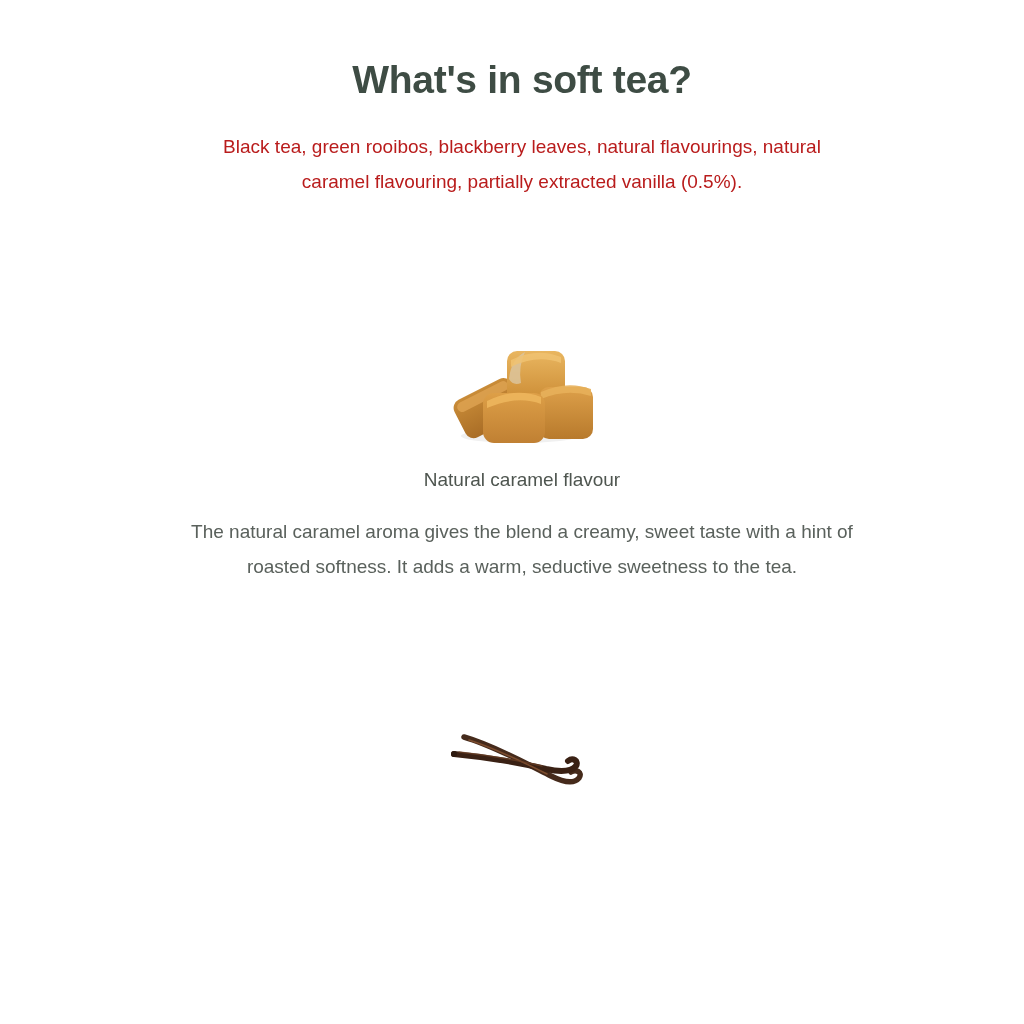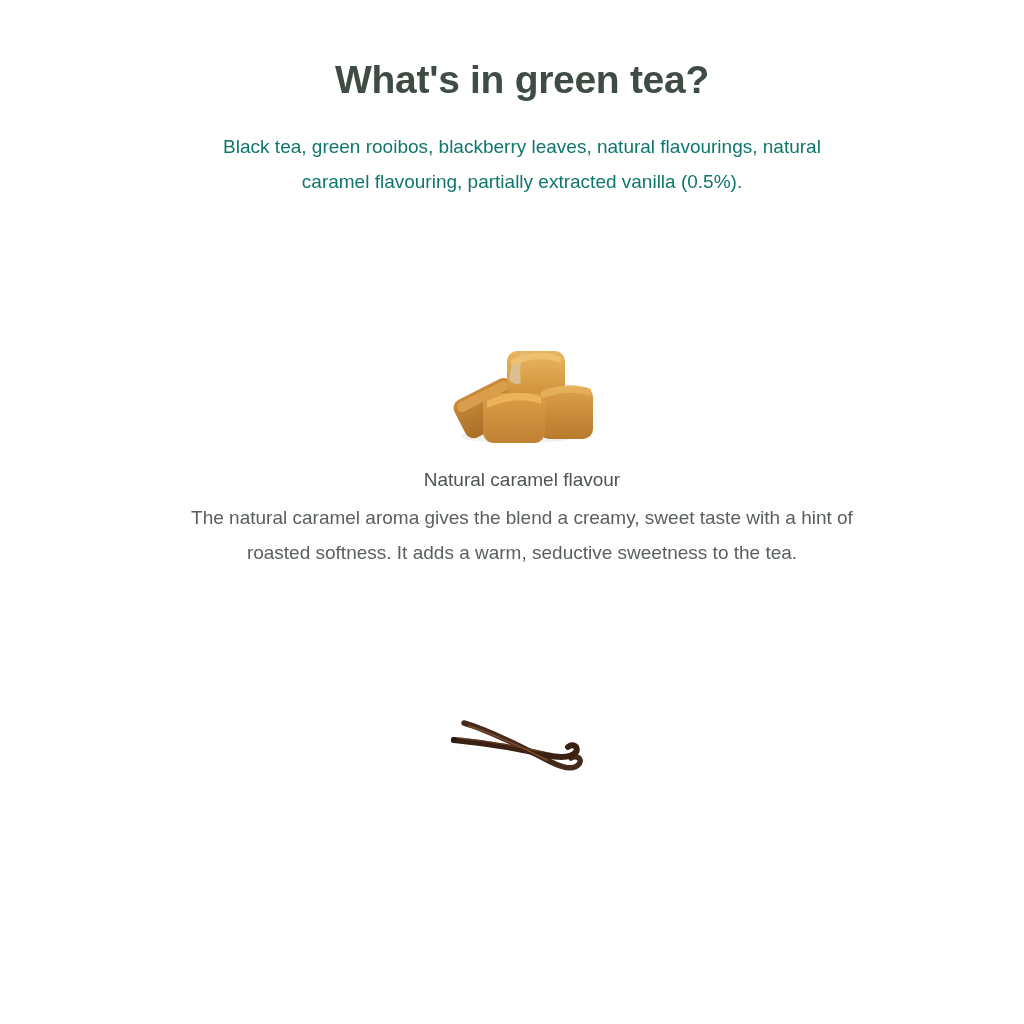"What's in green tea?" h1.page-title { text: green -> soft }
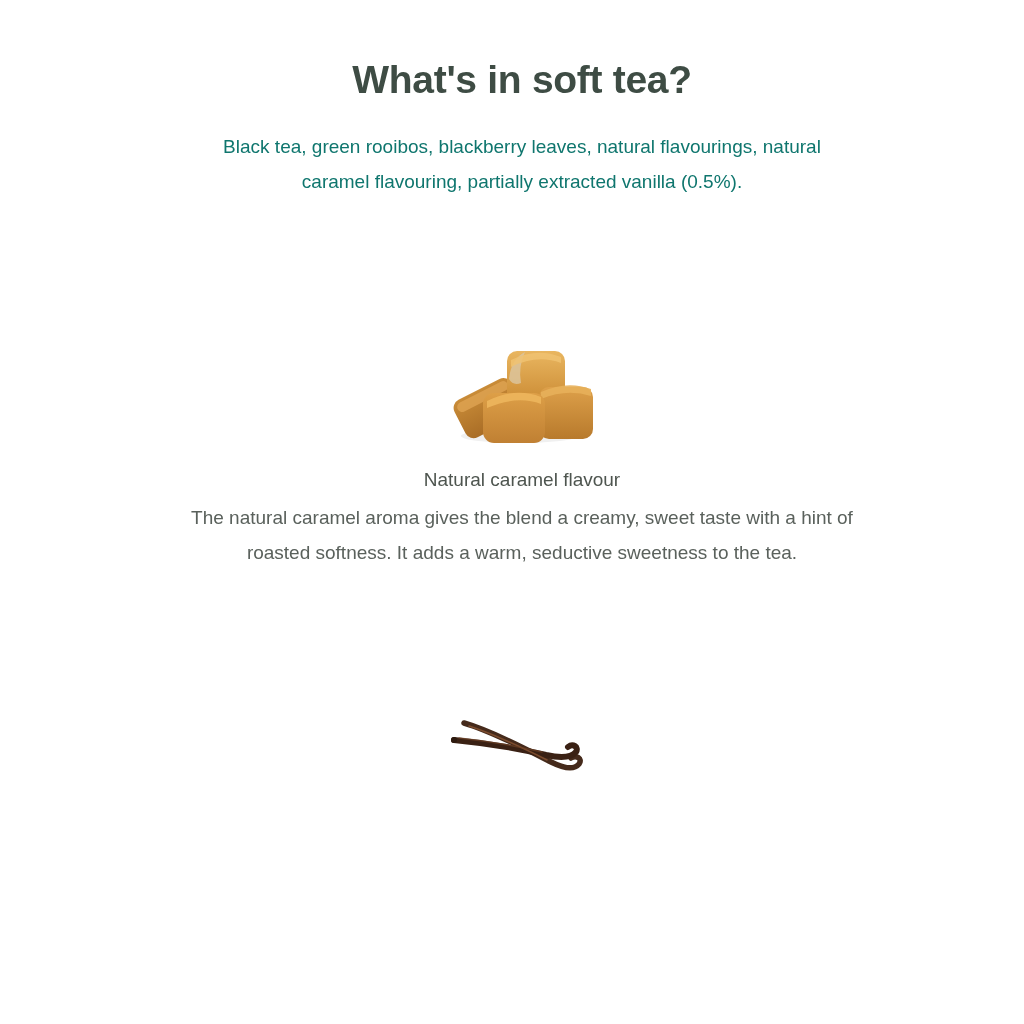"Black tea, green rooibos, blackberry" .summary { color: #0f766e -> #b91c1c }
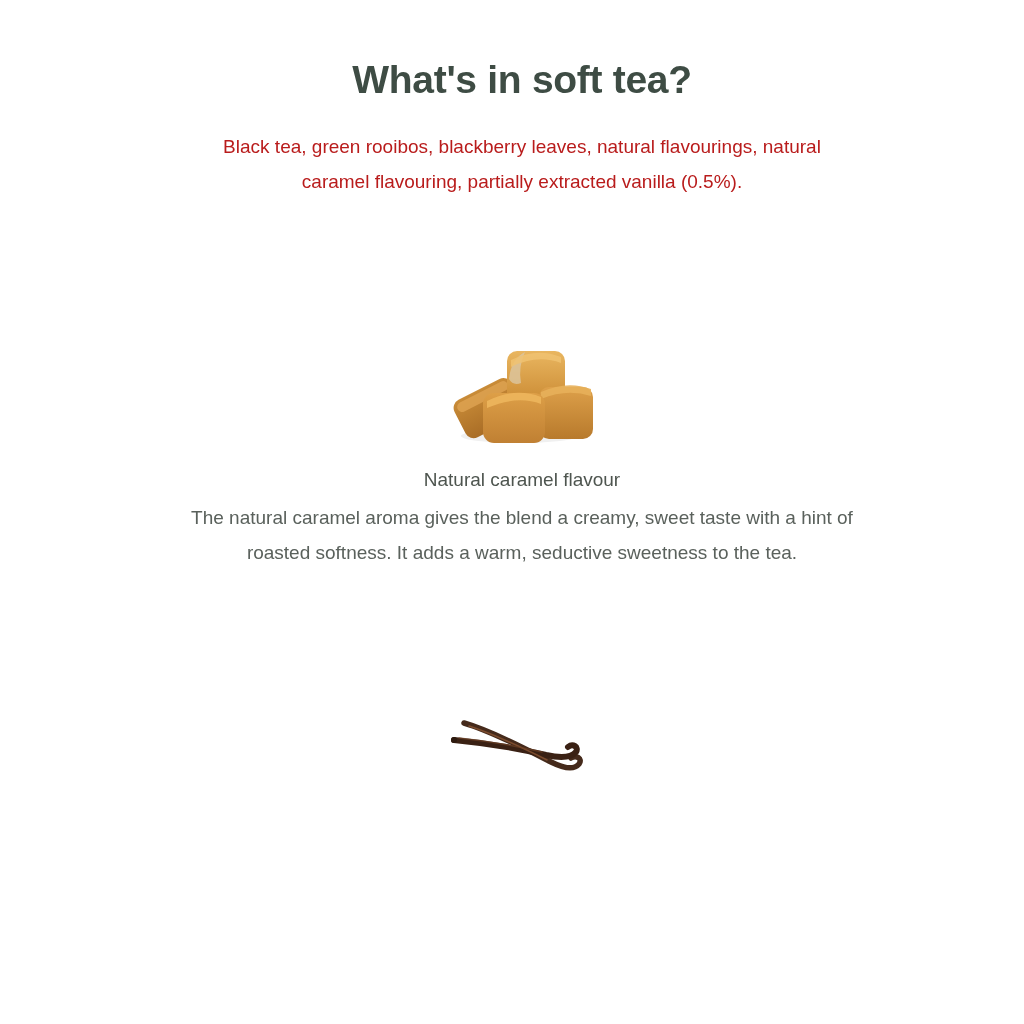"The natural caramel aroma gives" .item-desc { margin: 9px auto 0 -> 23px auto 0 }
